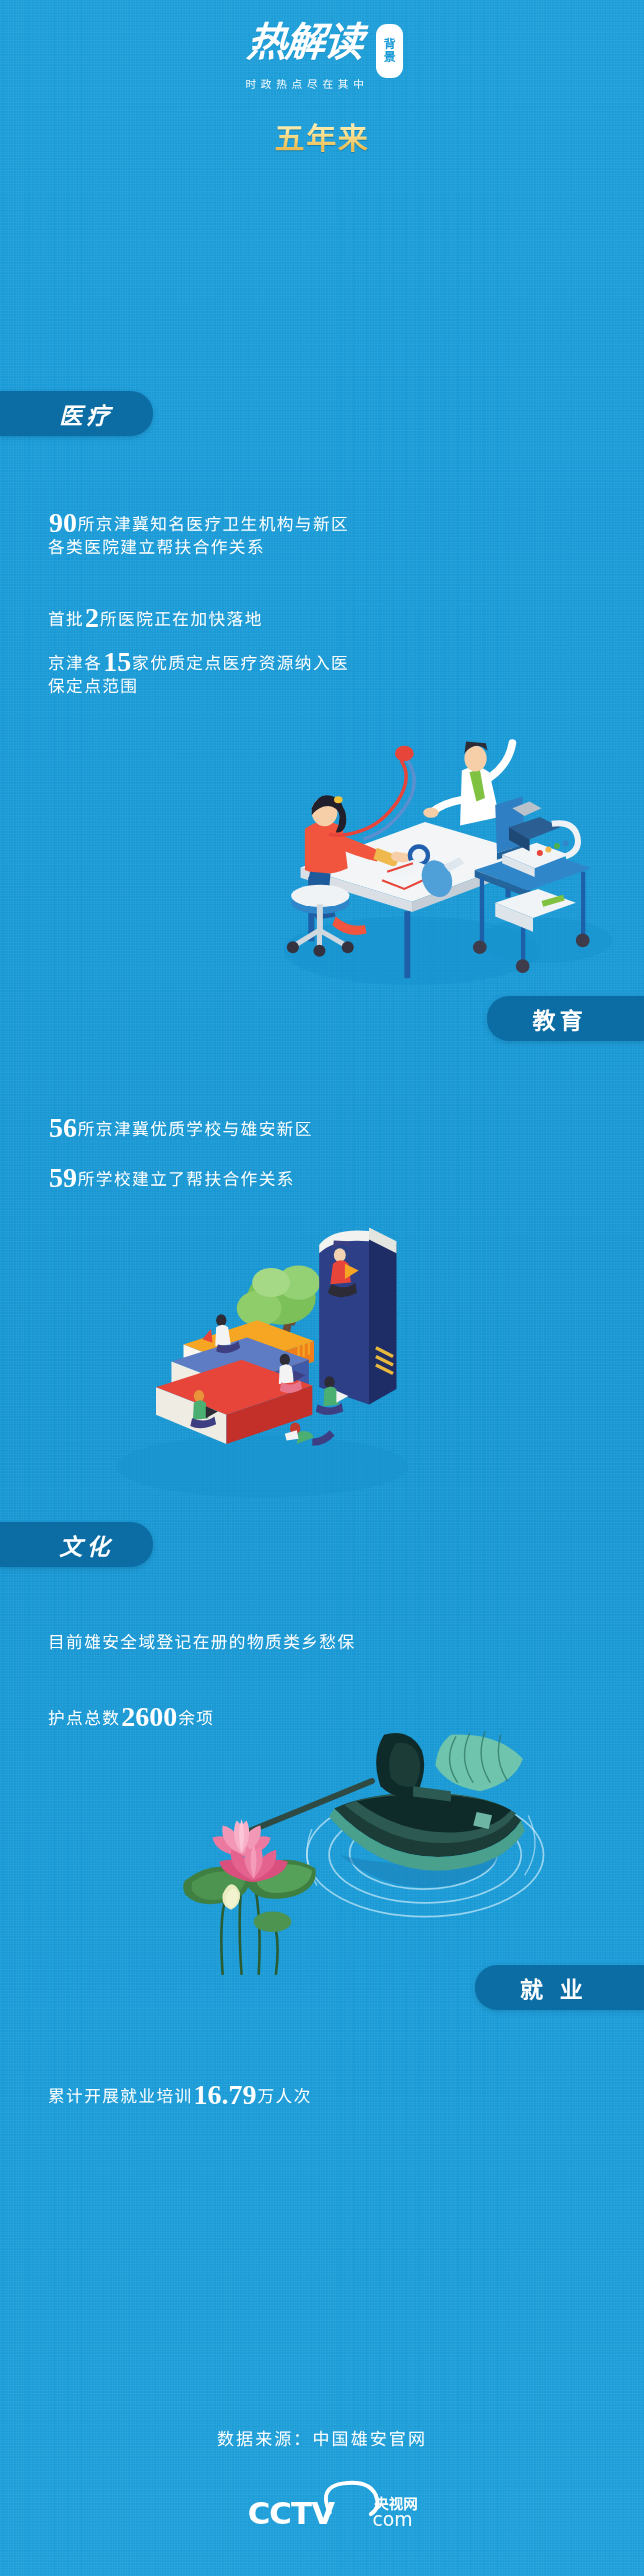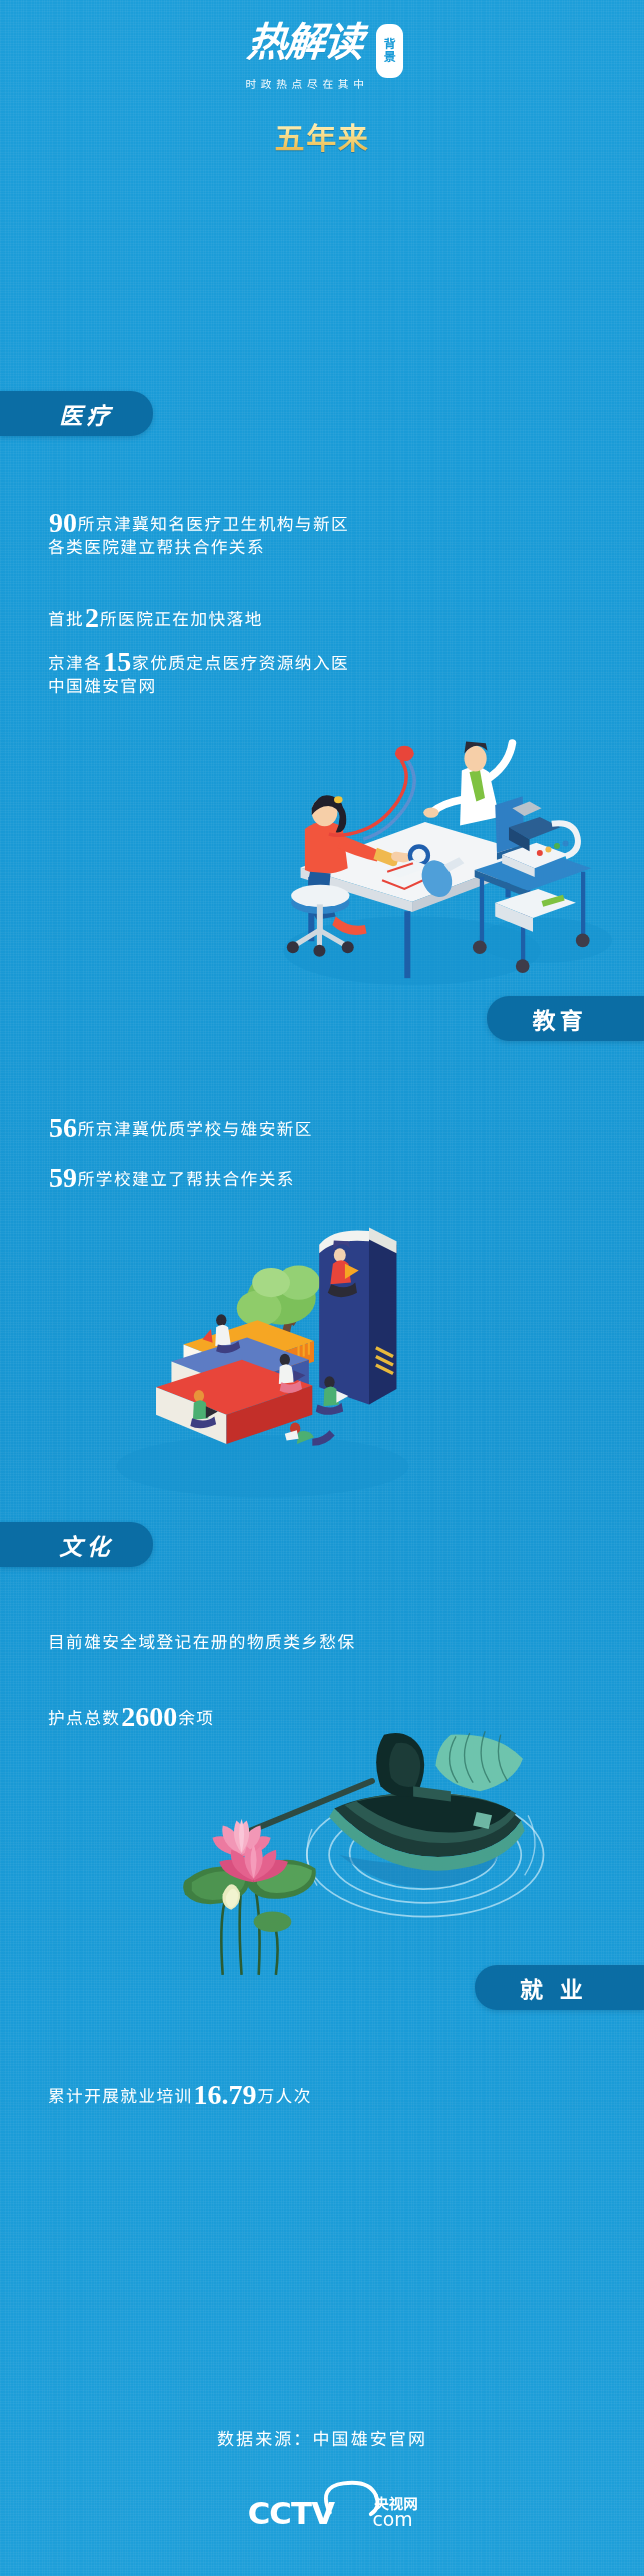"中国雄安官网" span { text: 中国雄安官网 -> 保定点范围 }
